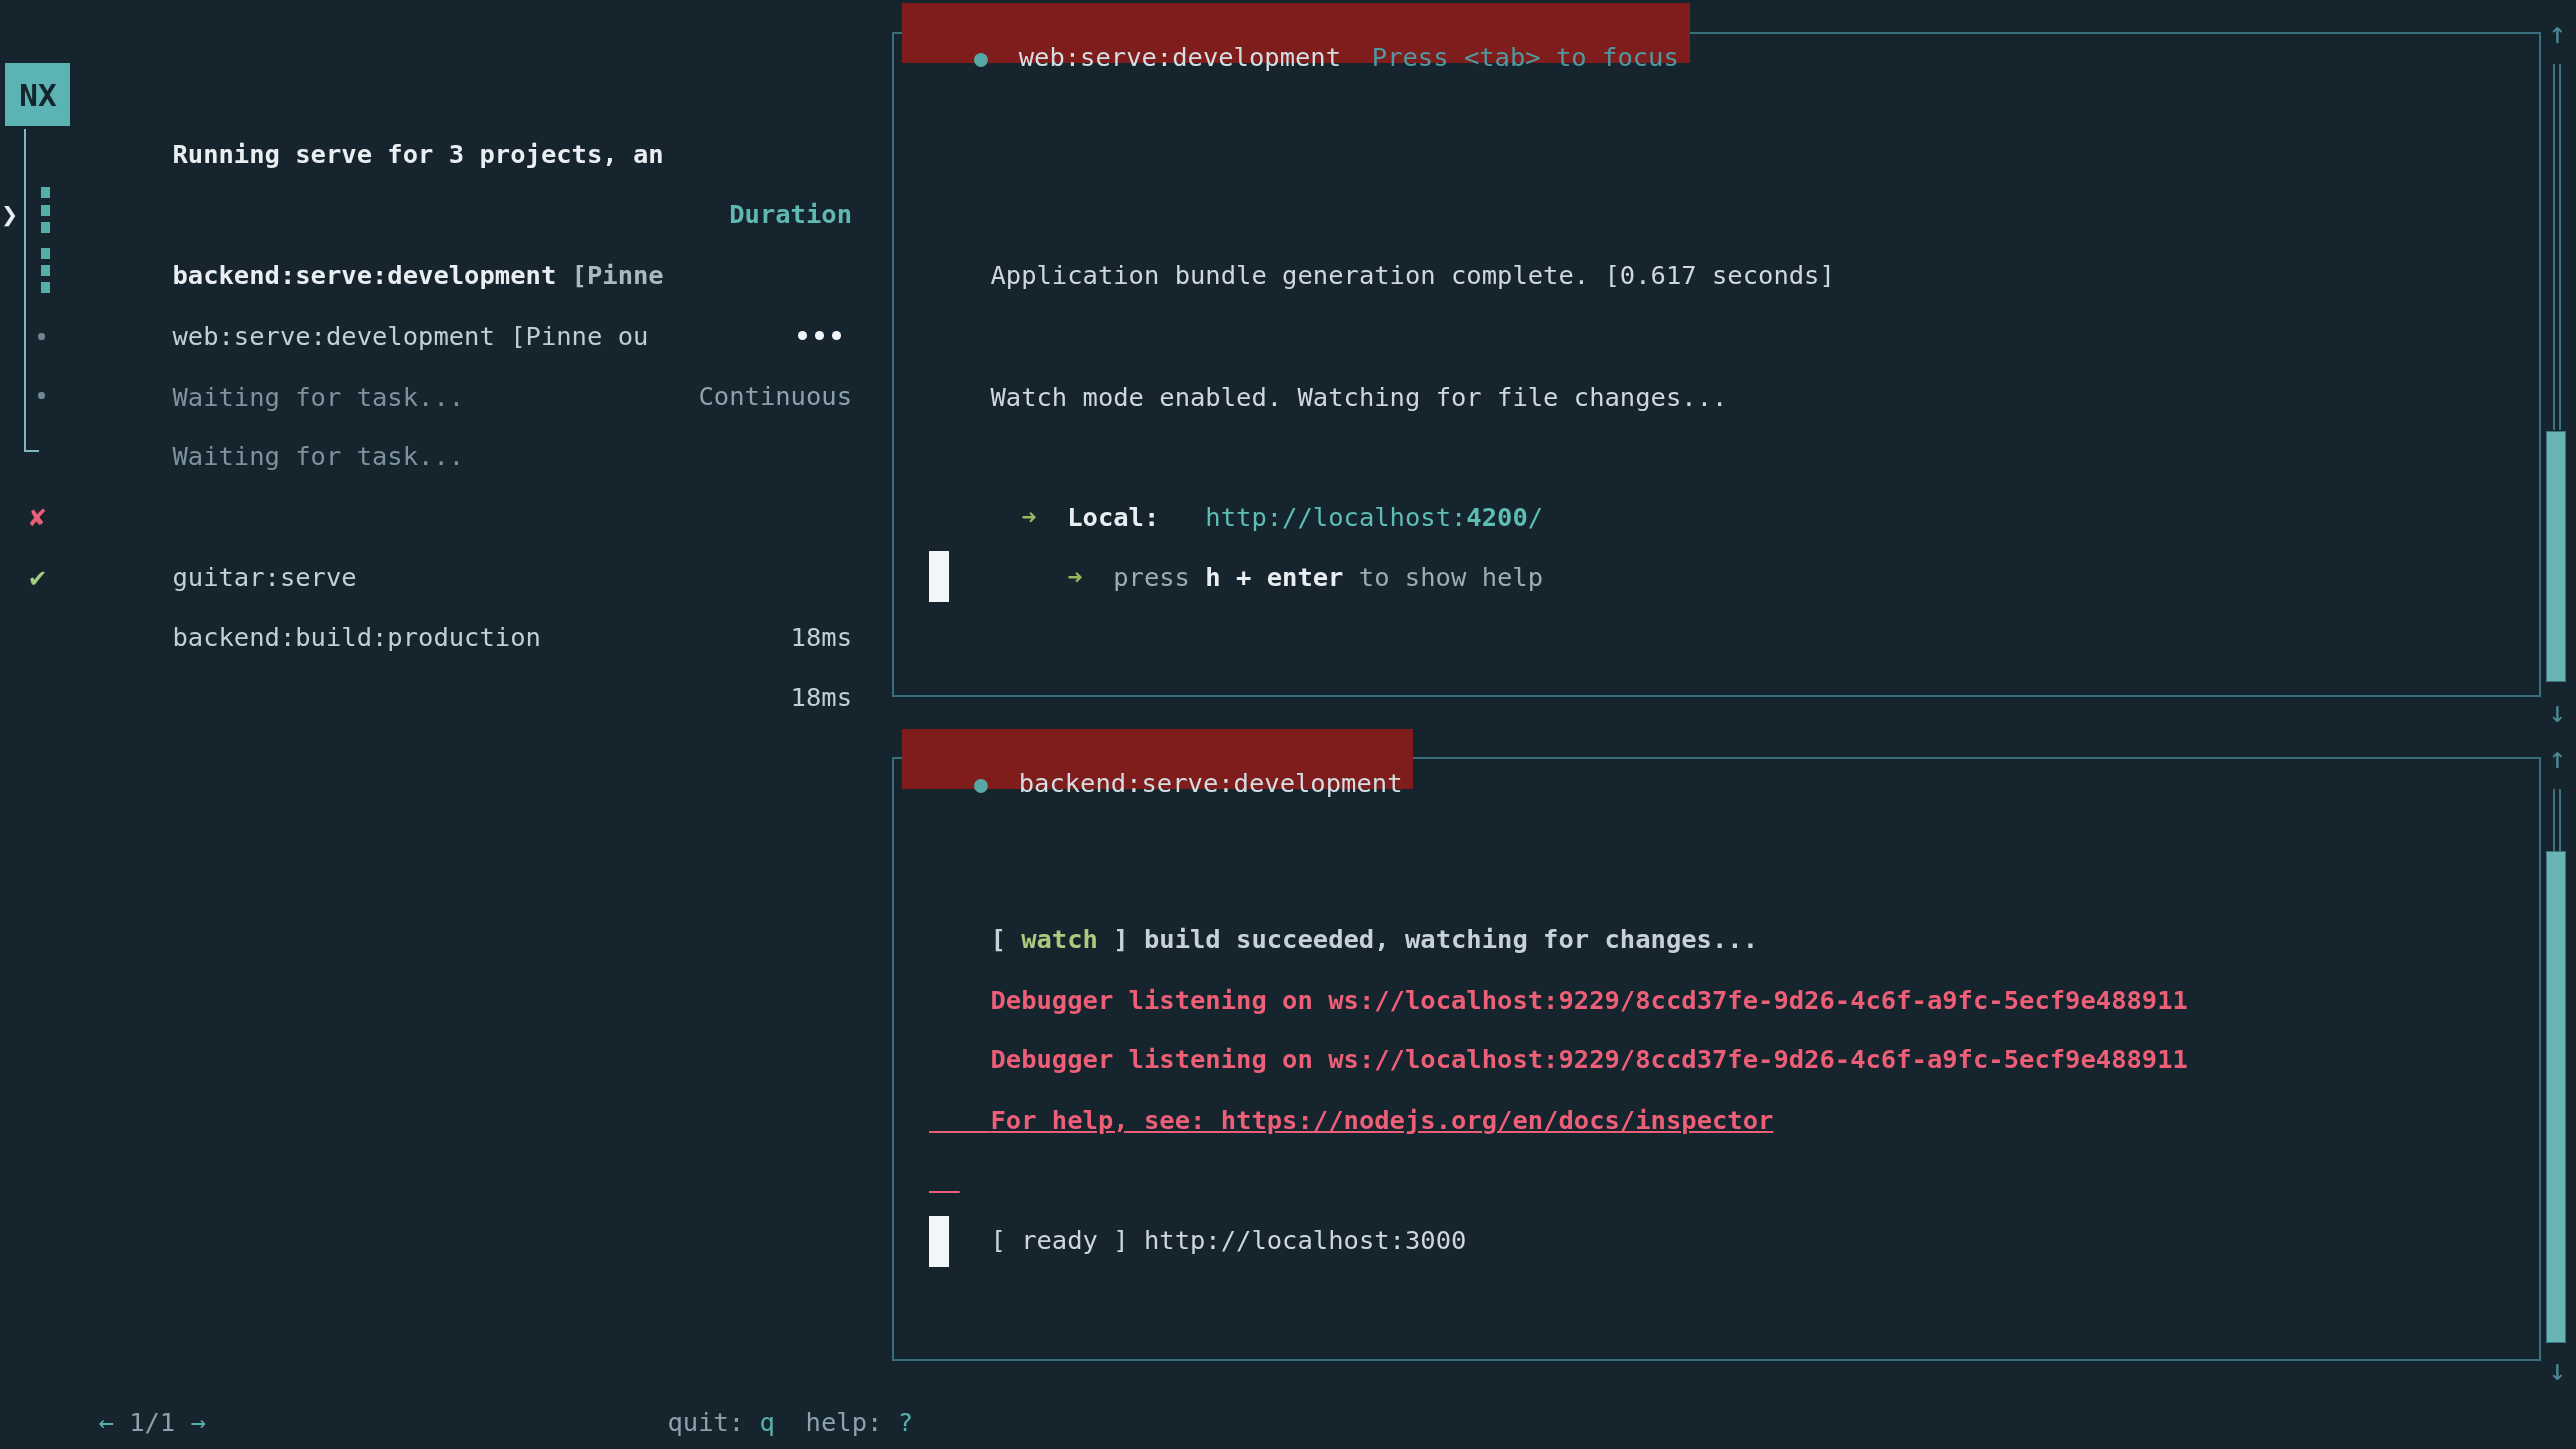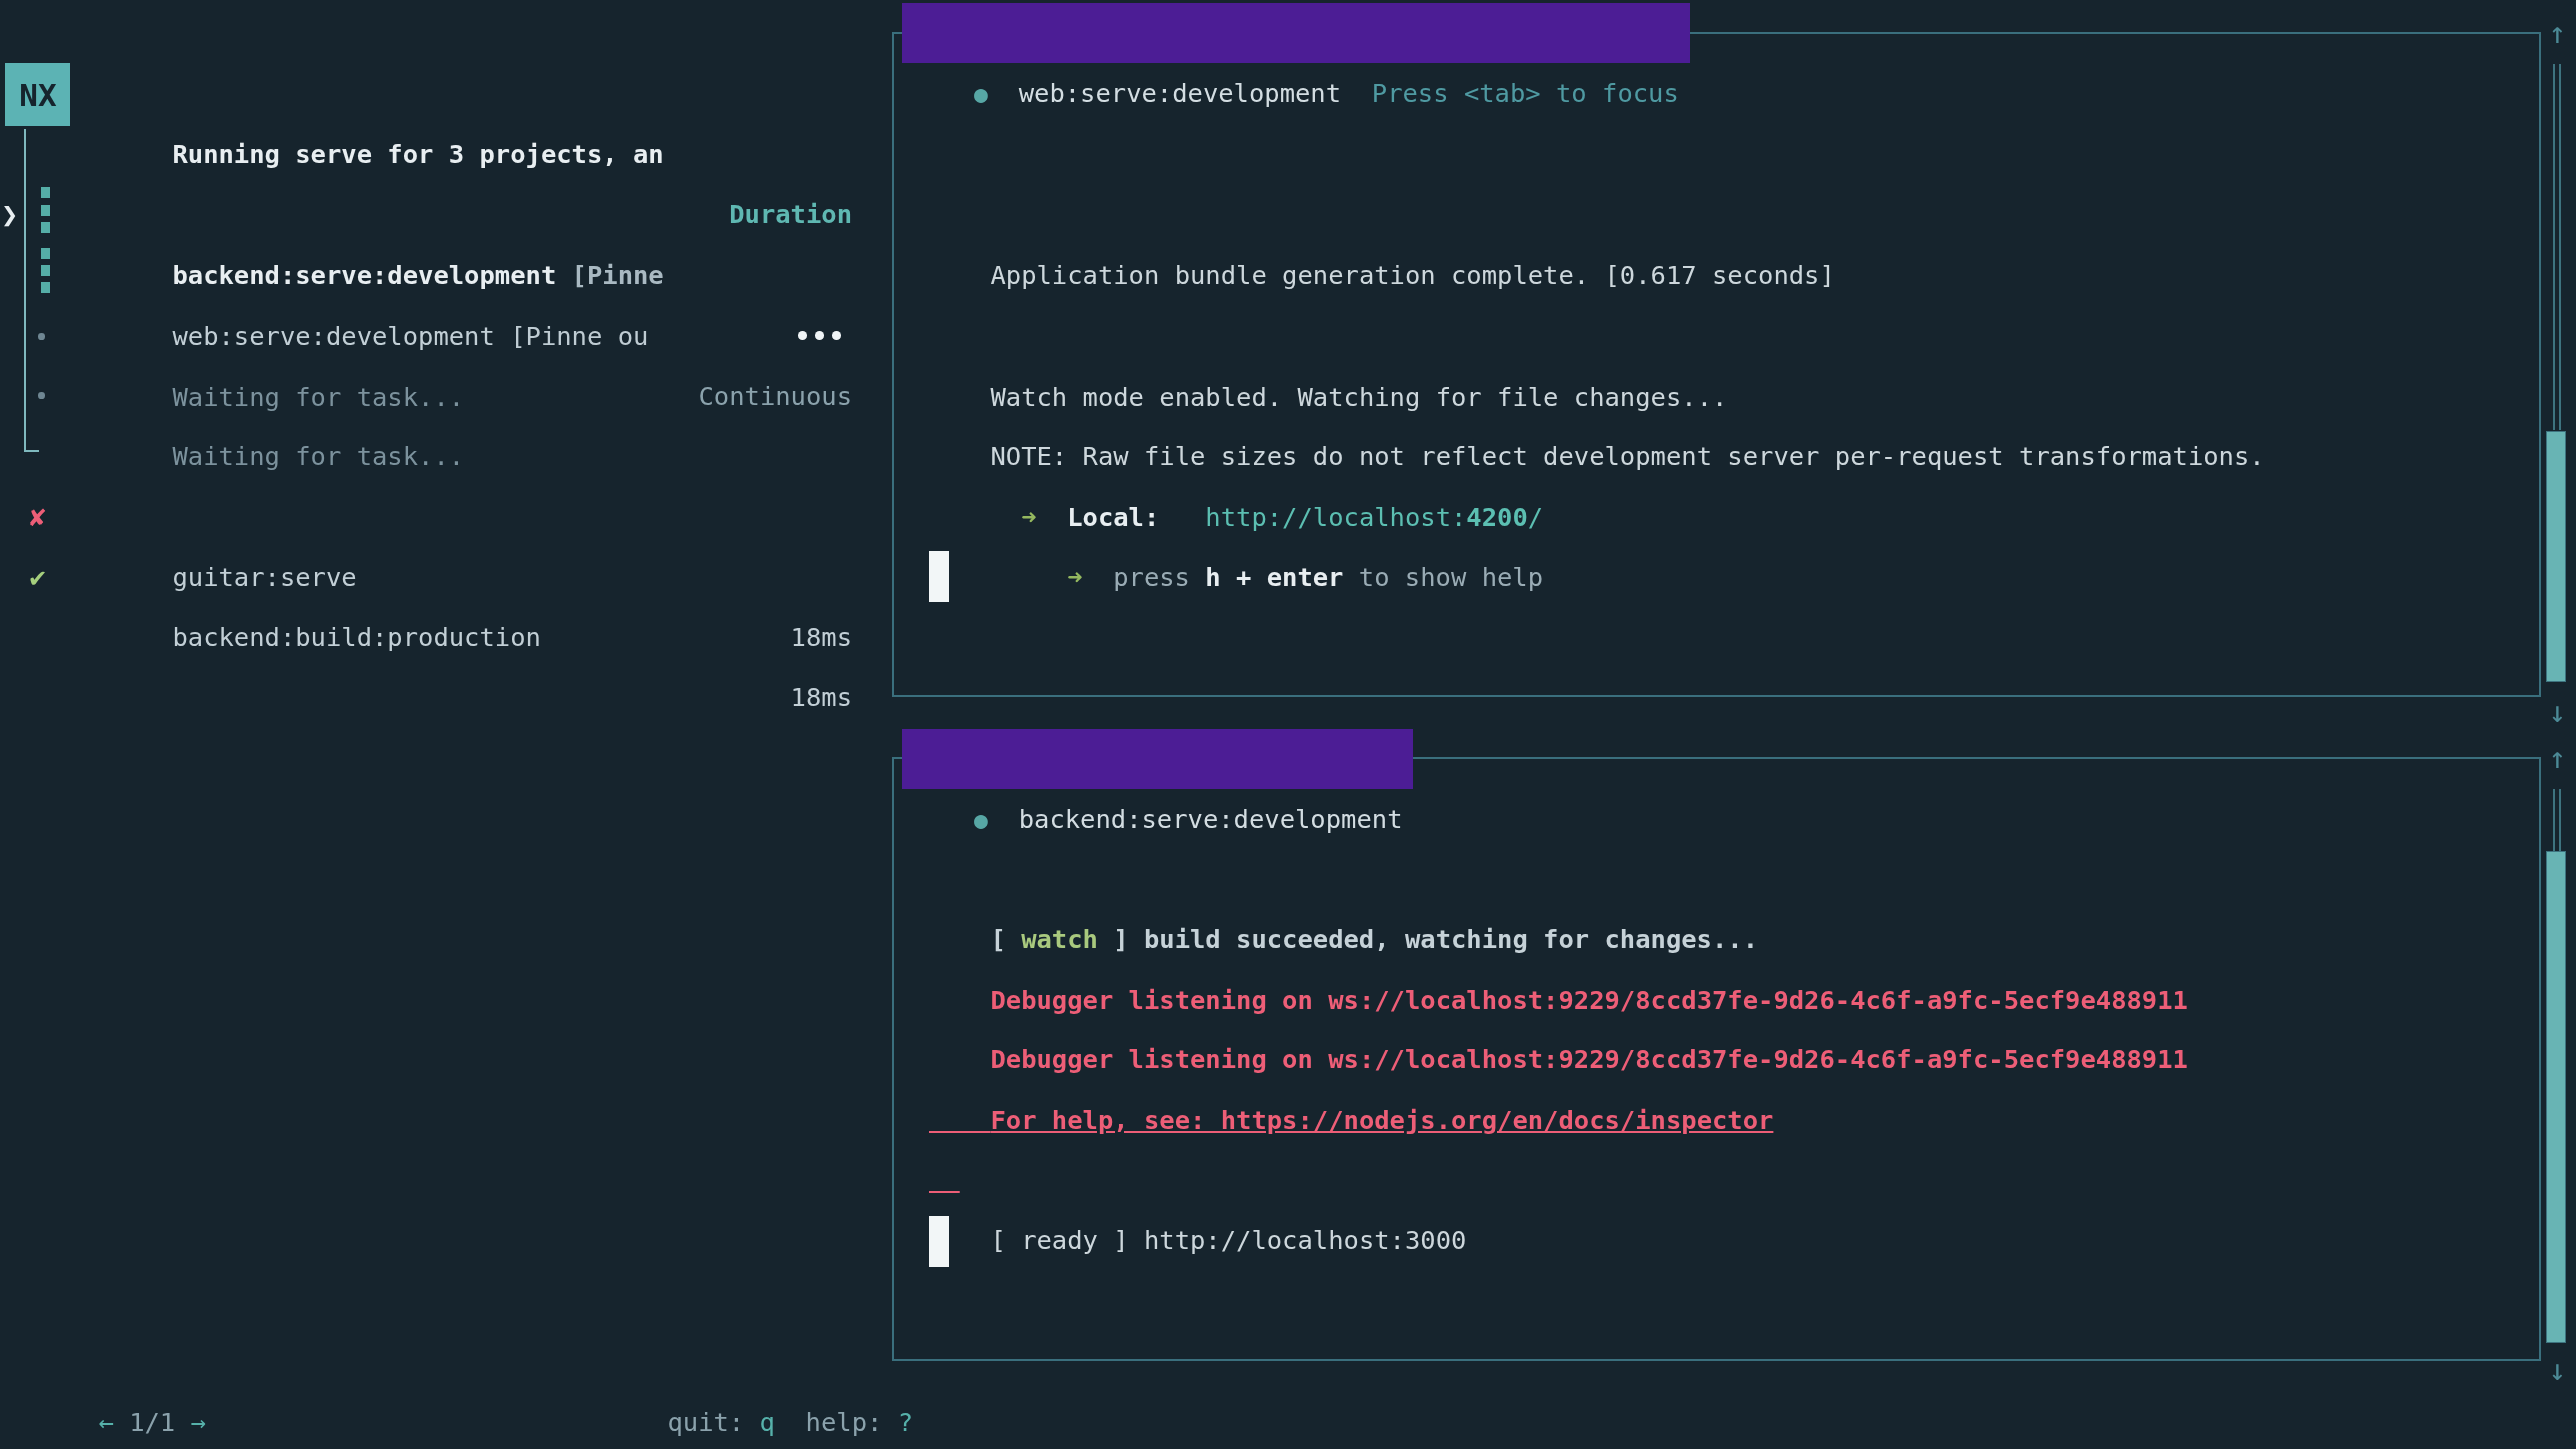"● web:serve:development Press <tab> to" .panel-title { background: #4c1d95 -> #7f1d1d; line-height: 60px -> 36px }
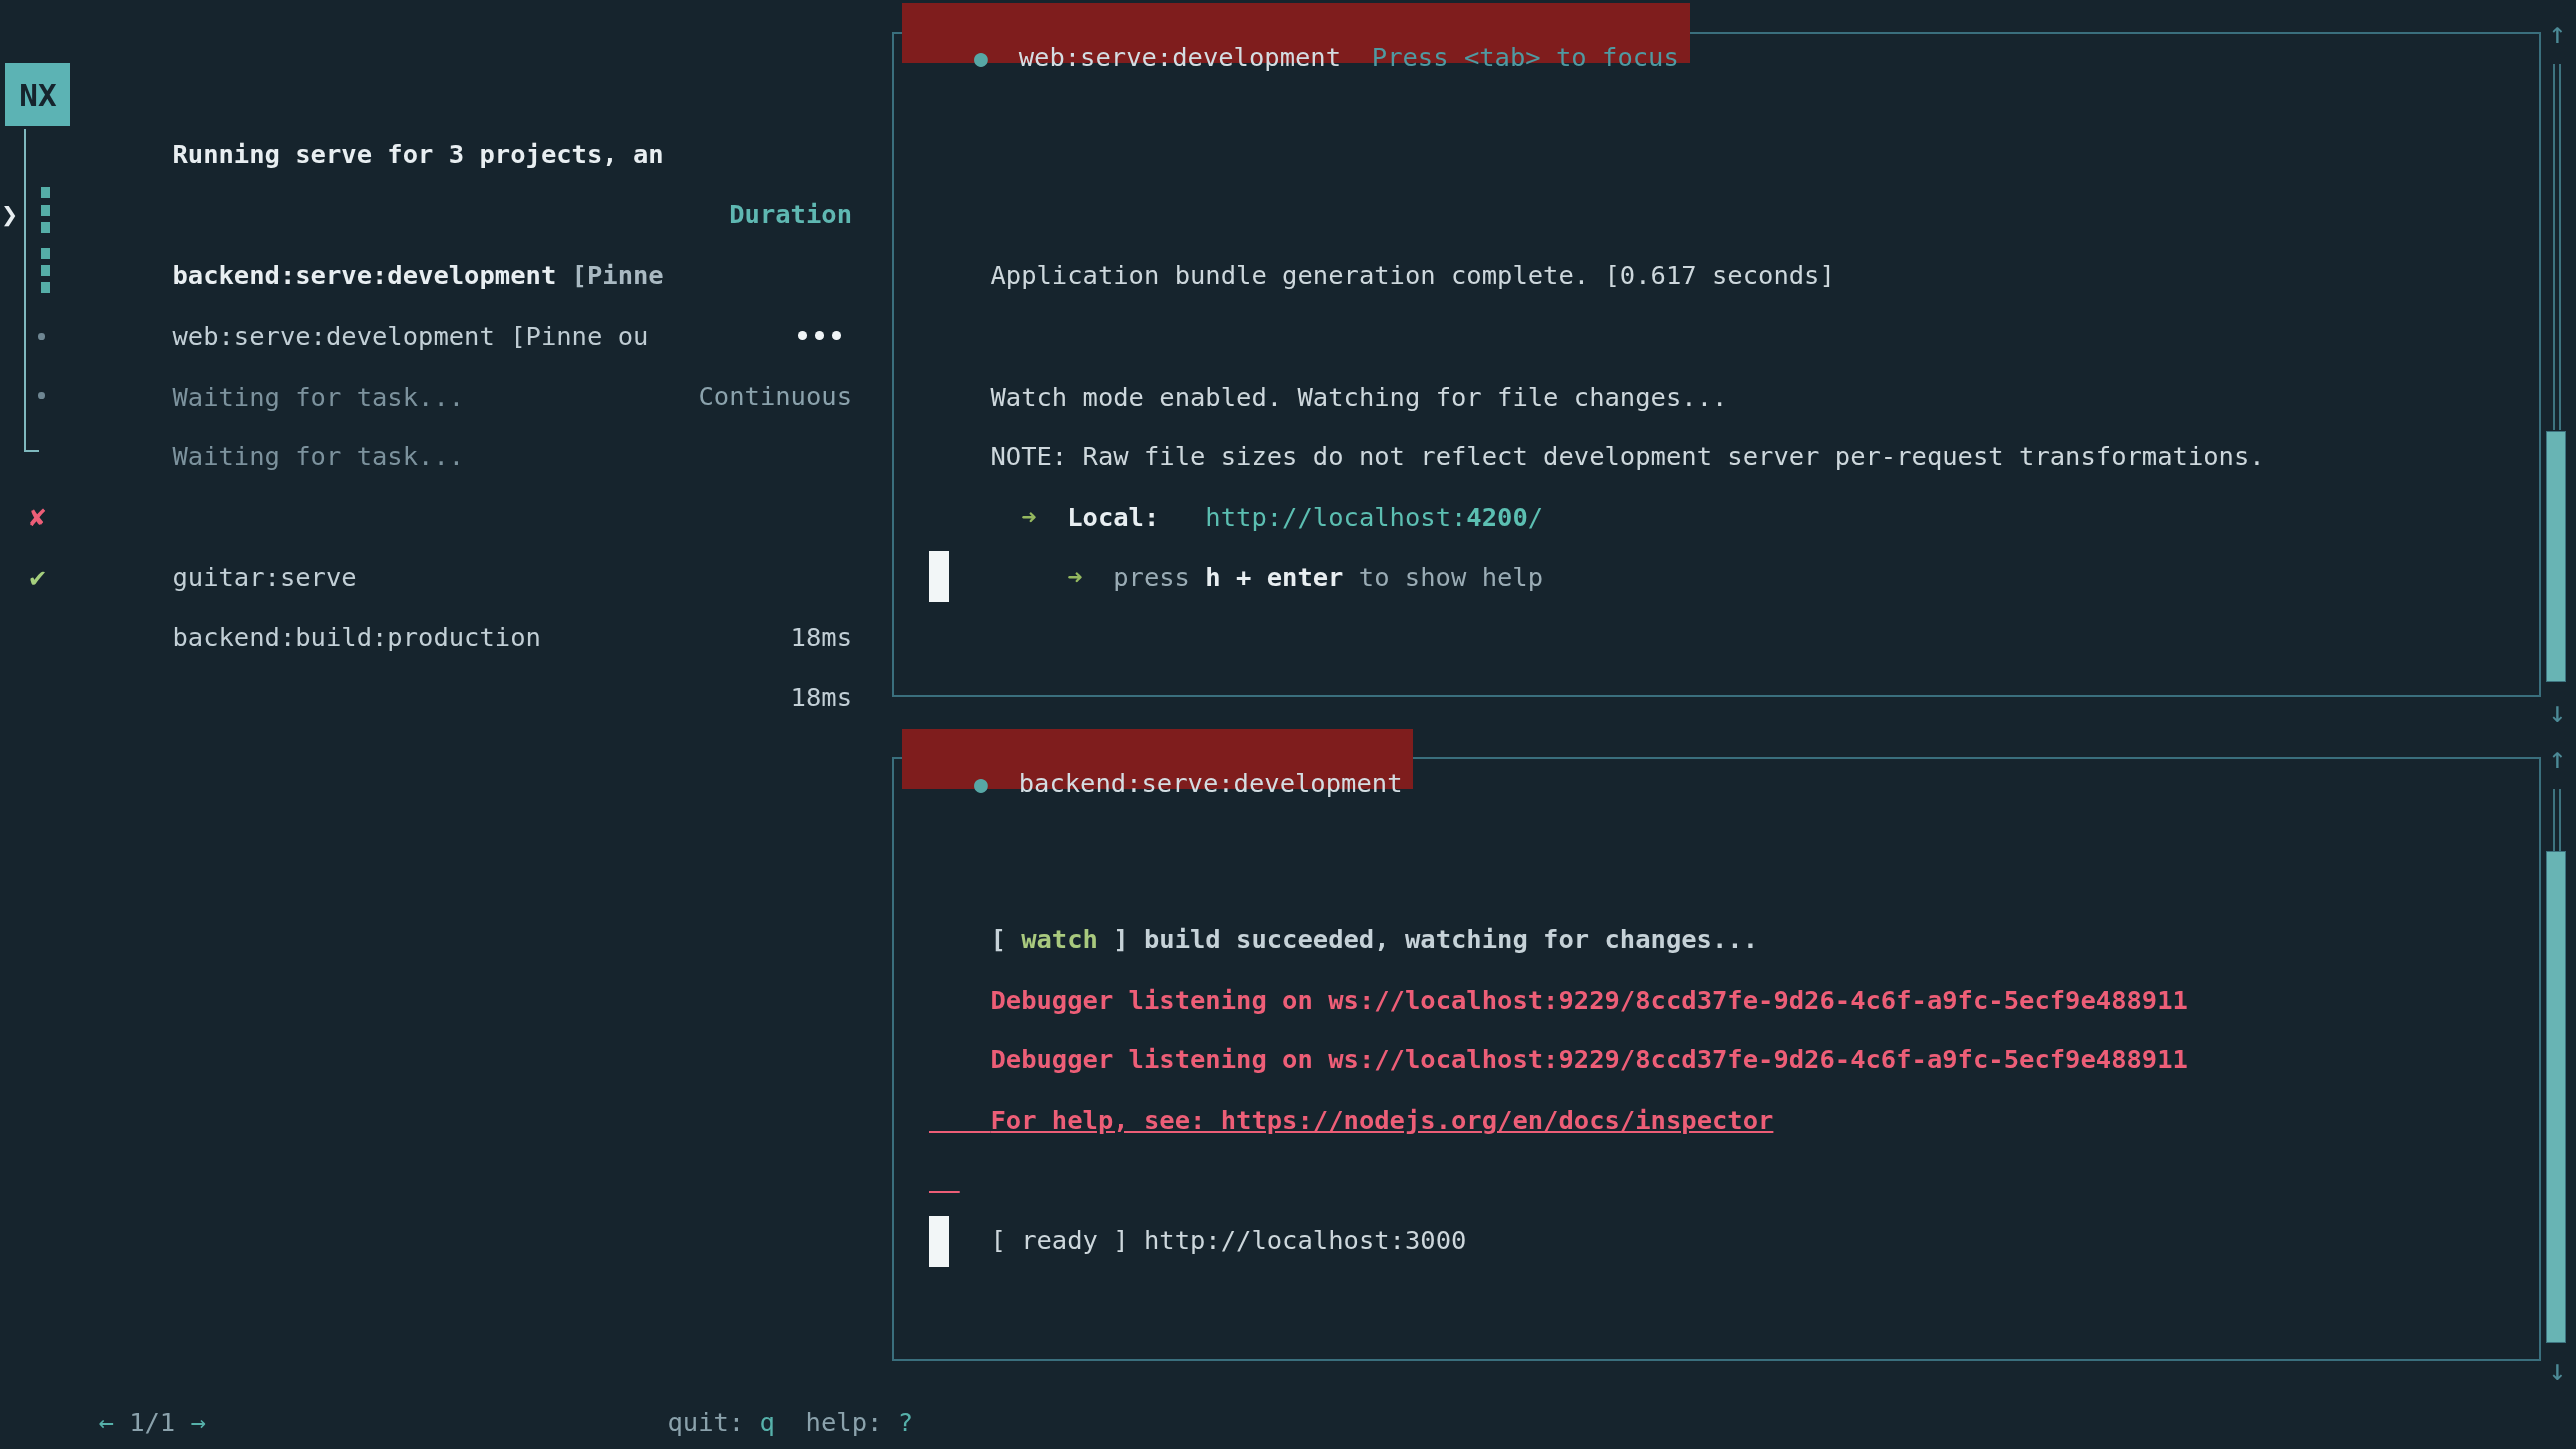"NOTE: Raw file sizes do" div.row { html: <div> <span>NOTE: Raw file sizes do not reflect development server per-request transformations.</span> </div> -> none }
